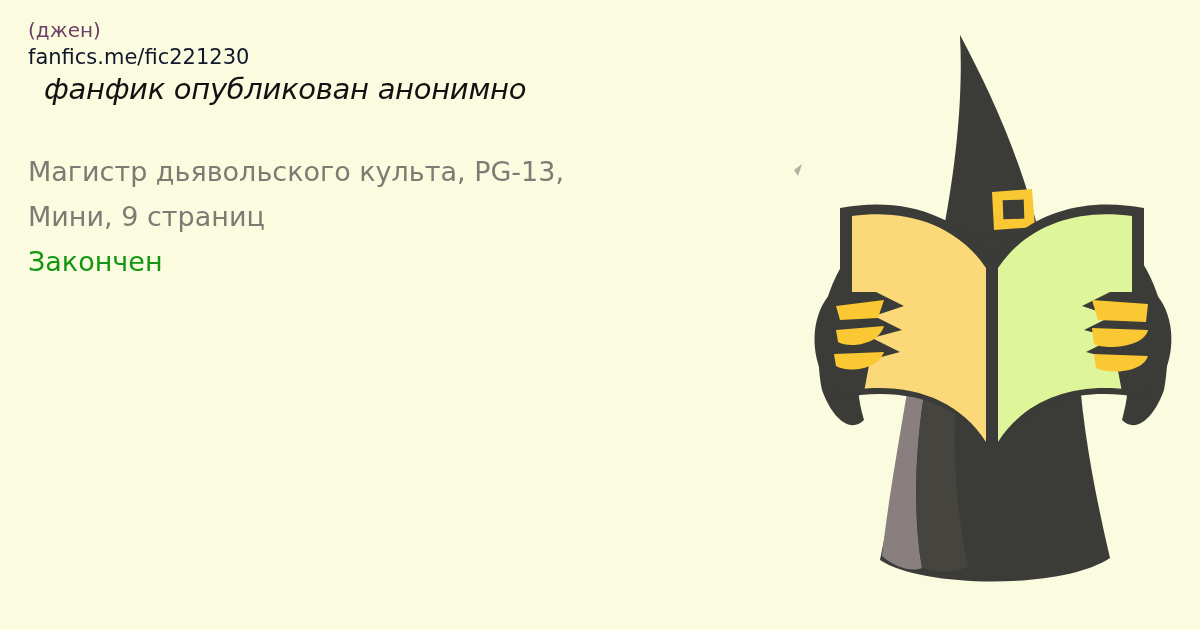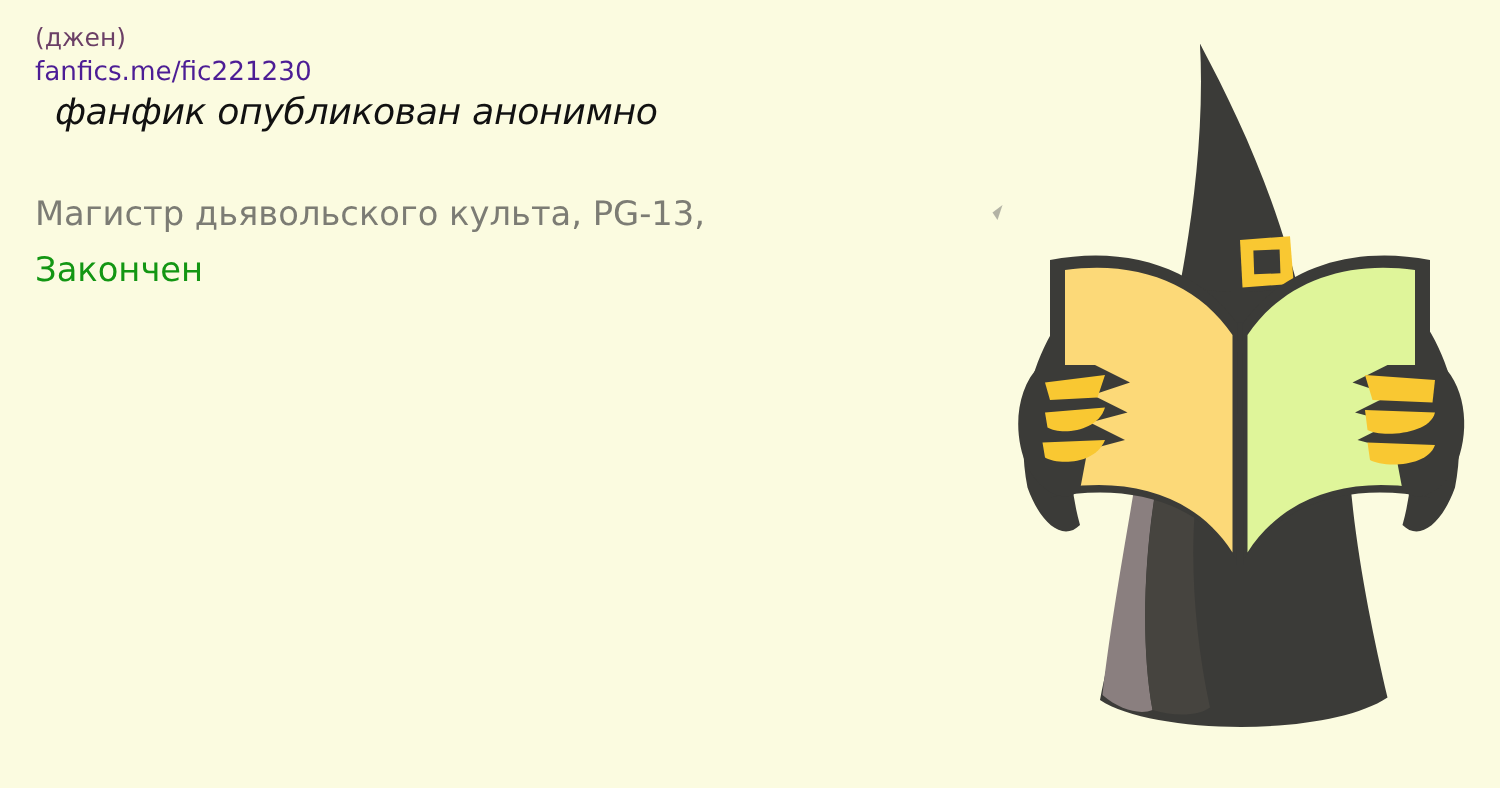"fanfics.me/fic221230" .fic-url { color: #4c1d95 -> #0f172a }
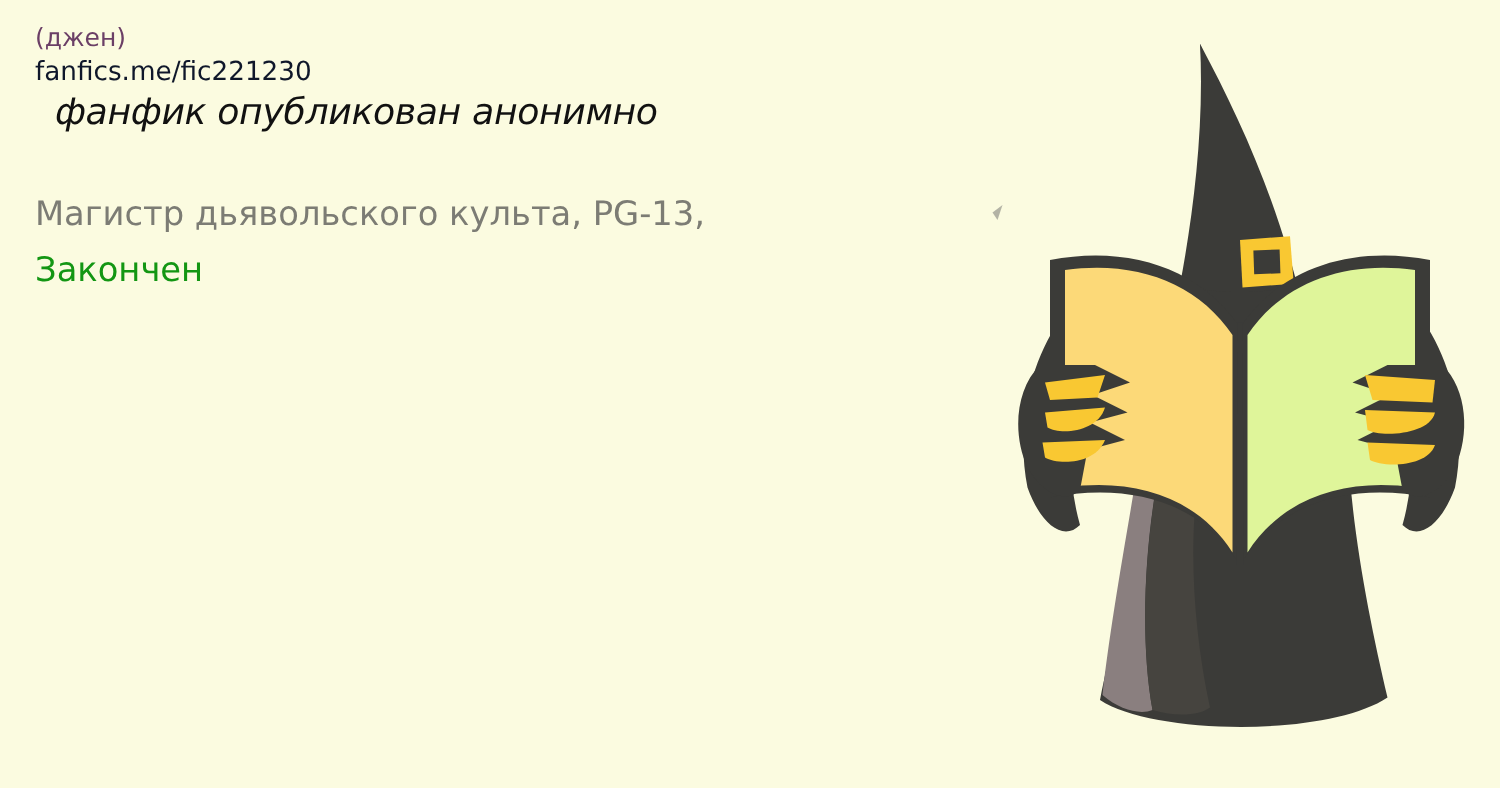"Мини, 9 страниц" div.meta-line { html: none -> <div>Мини, 9 страниц</div> }
